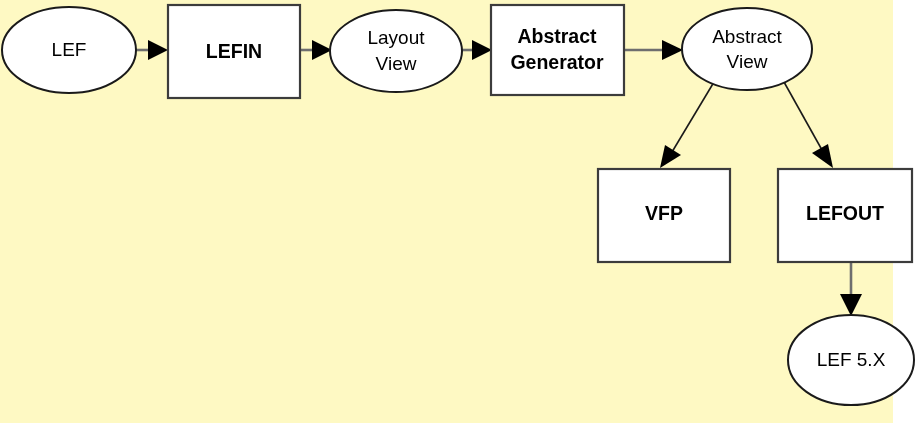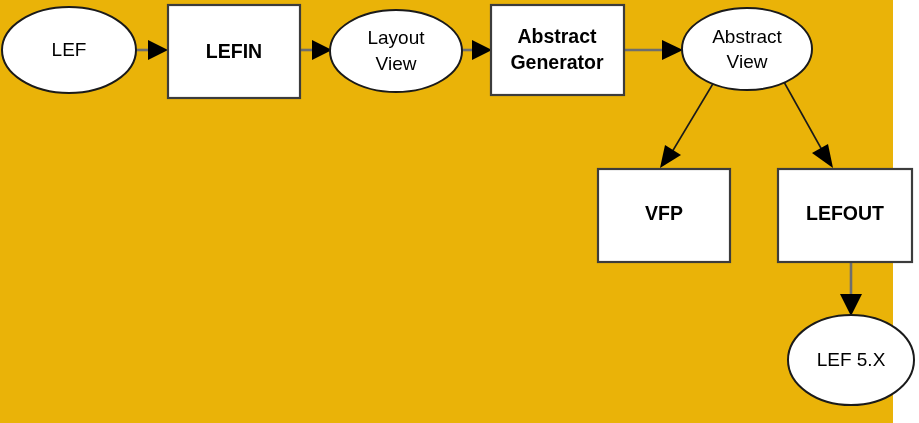"LEF" #flow-canvas { background: #eab308 -> #fef9c3 }
